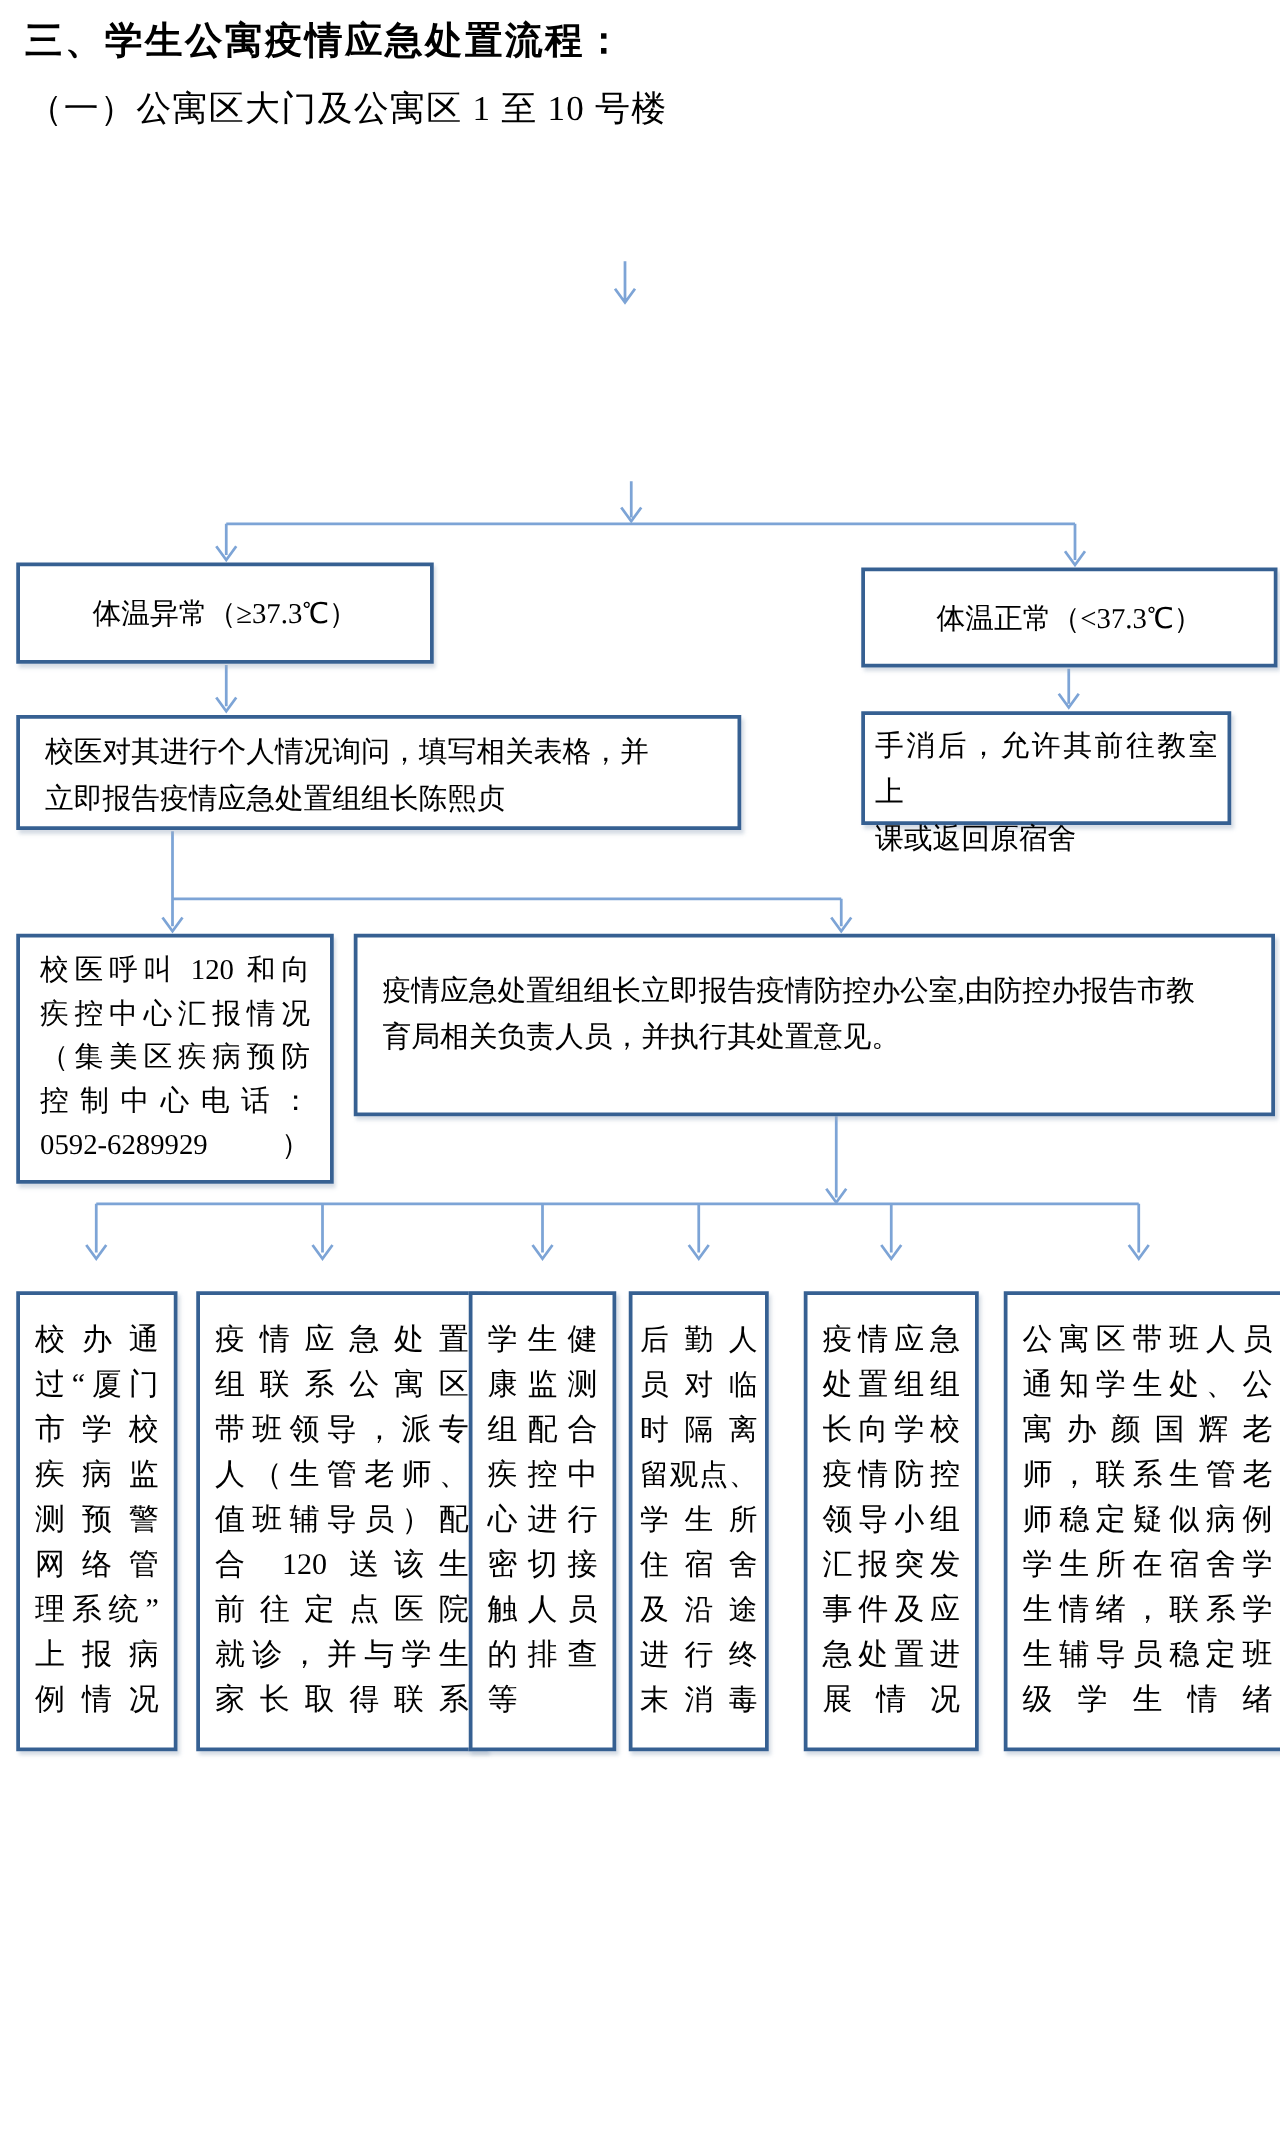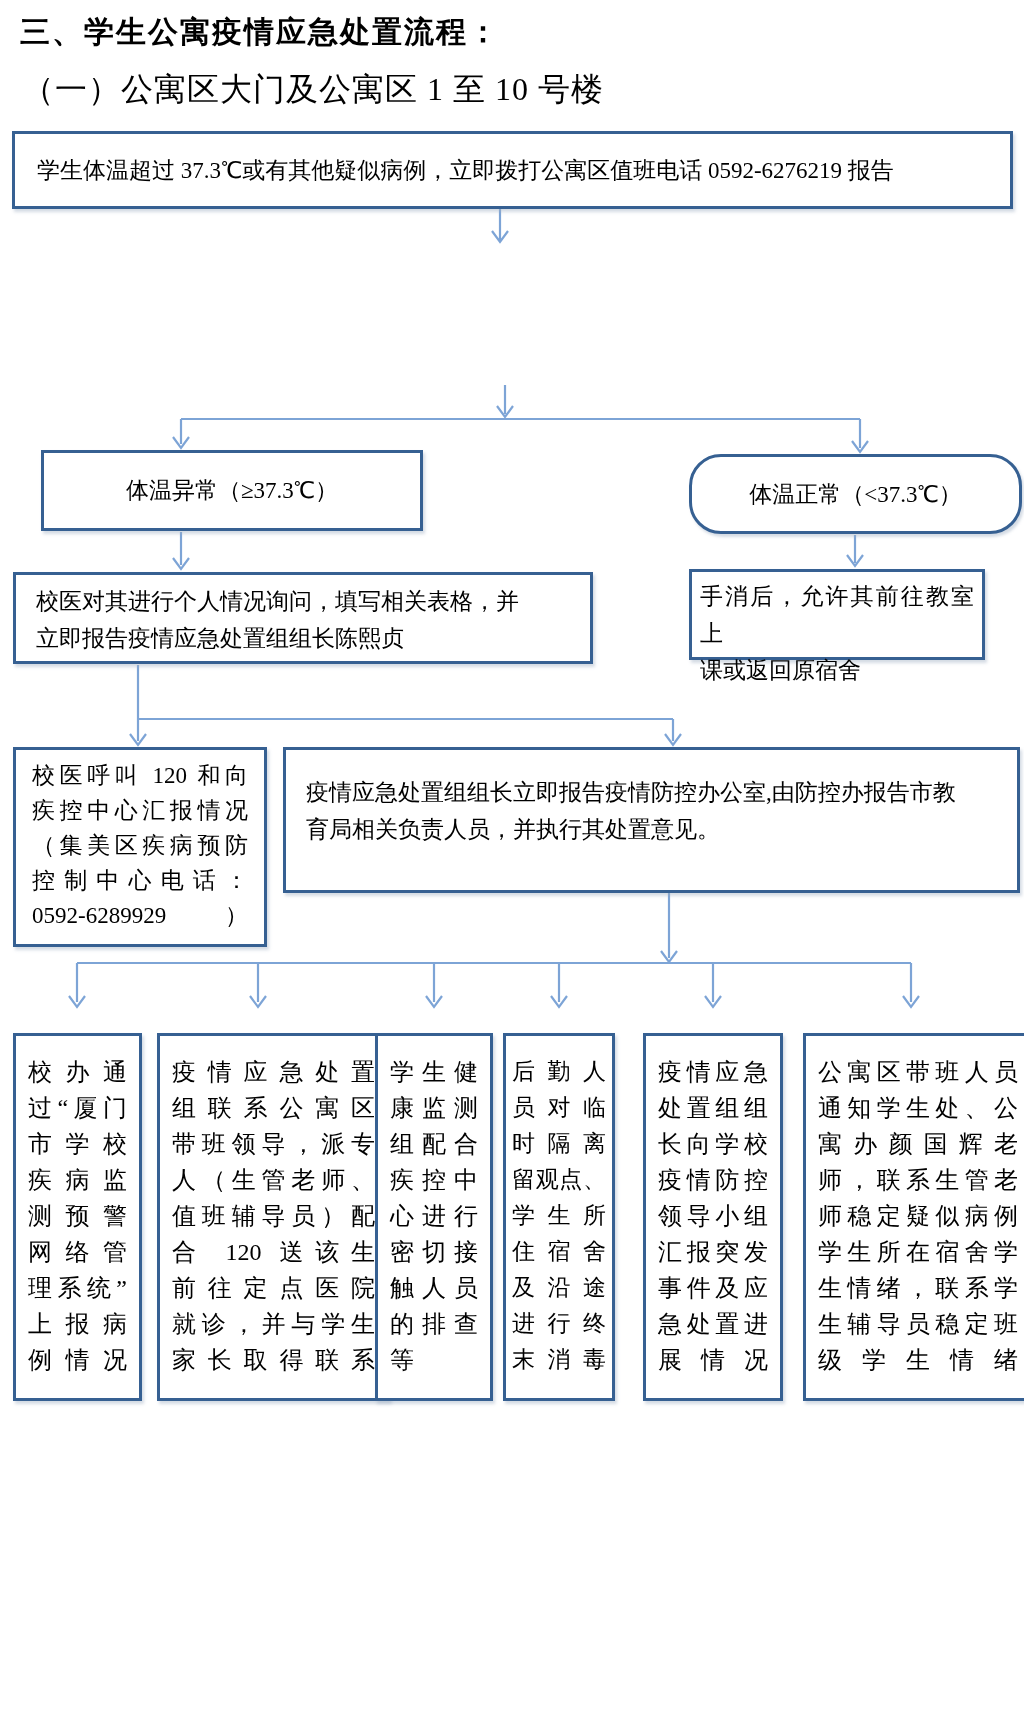"（一）公寓区大门及公寓区 1 至 10 号楼" .subtitle { font-size: 32px -> 28px }
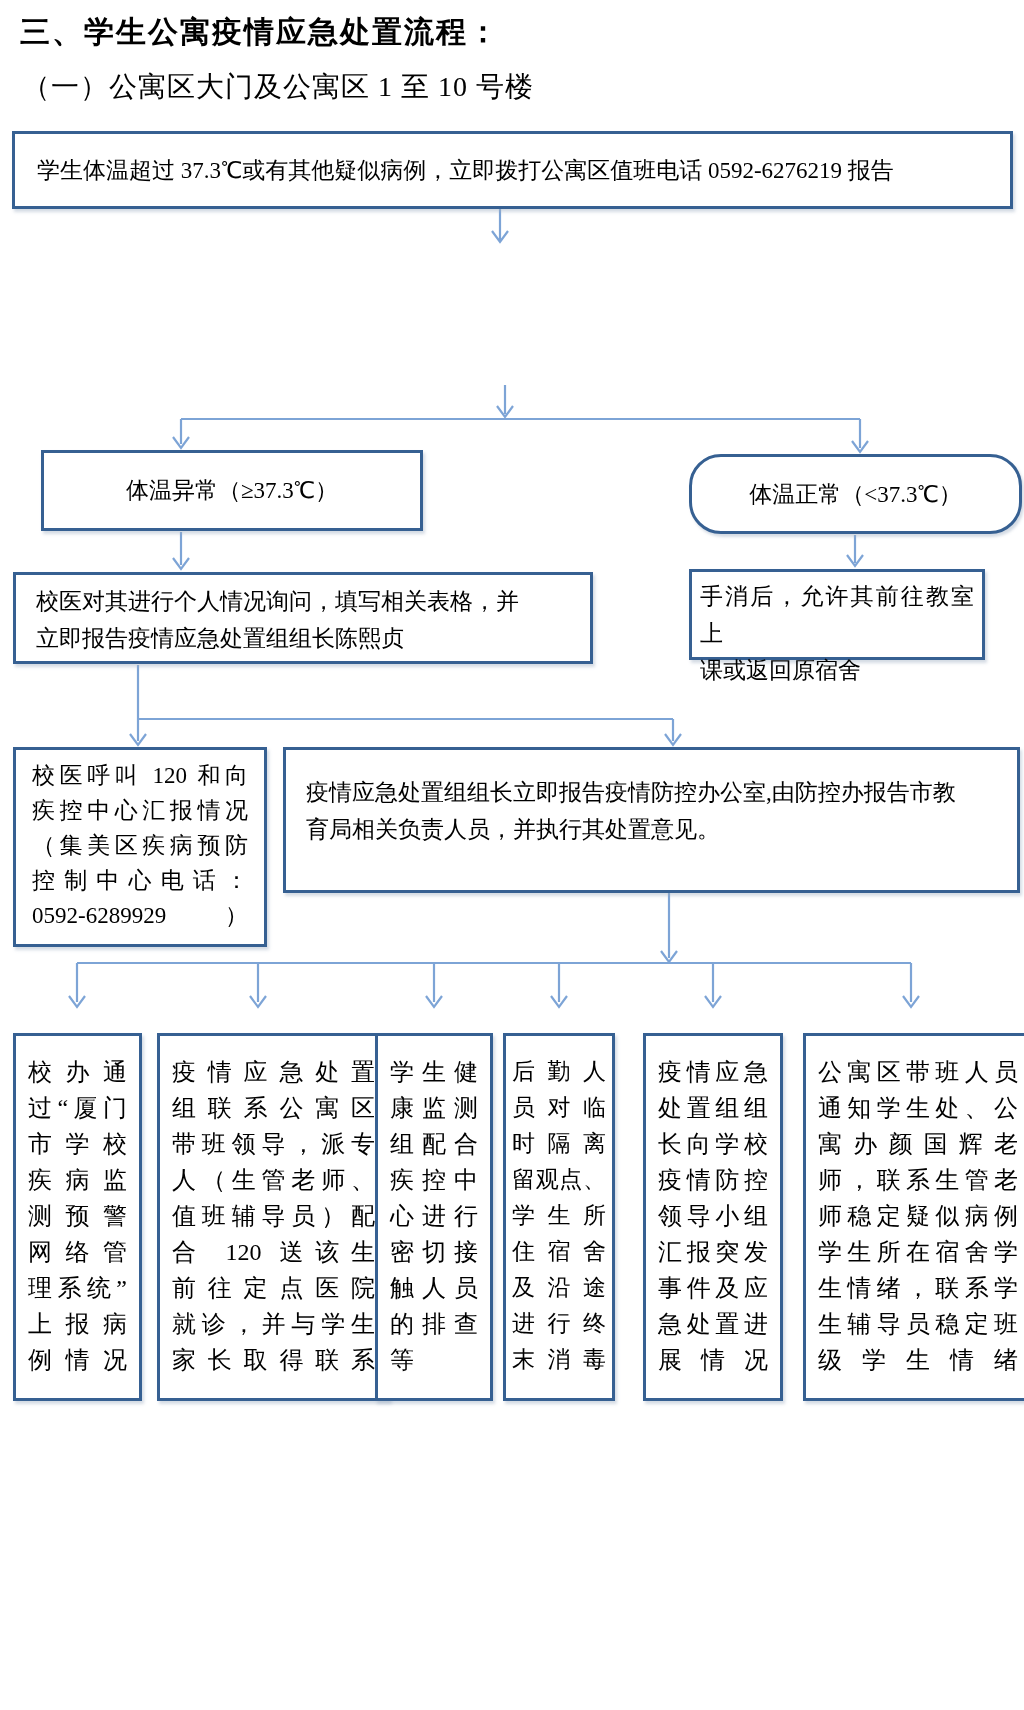"学生体温超过 37.3℃或有其他疑似病例，立即拨打公寓区值班电话" div.box { html: <div> <span>学生体温超过 37.3℃或有其他疑似病例，立即拨打公寓区值班电话 0592-6276219 报告</span> </div> -> none }
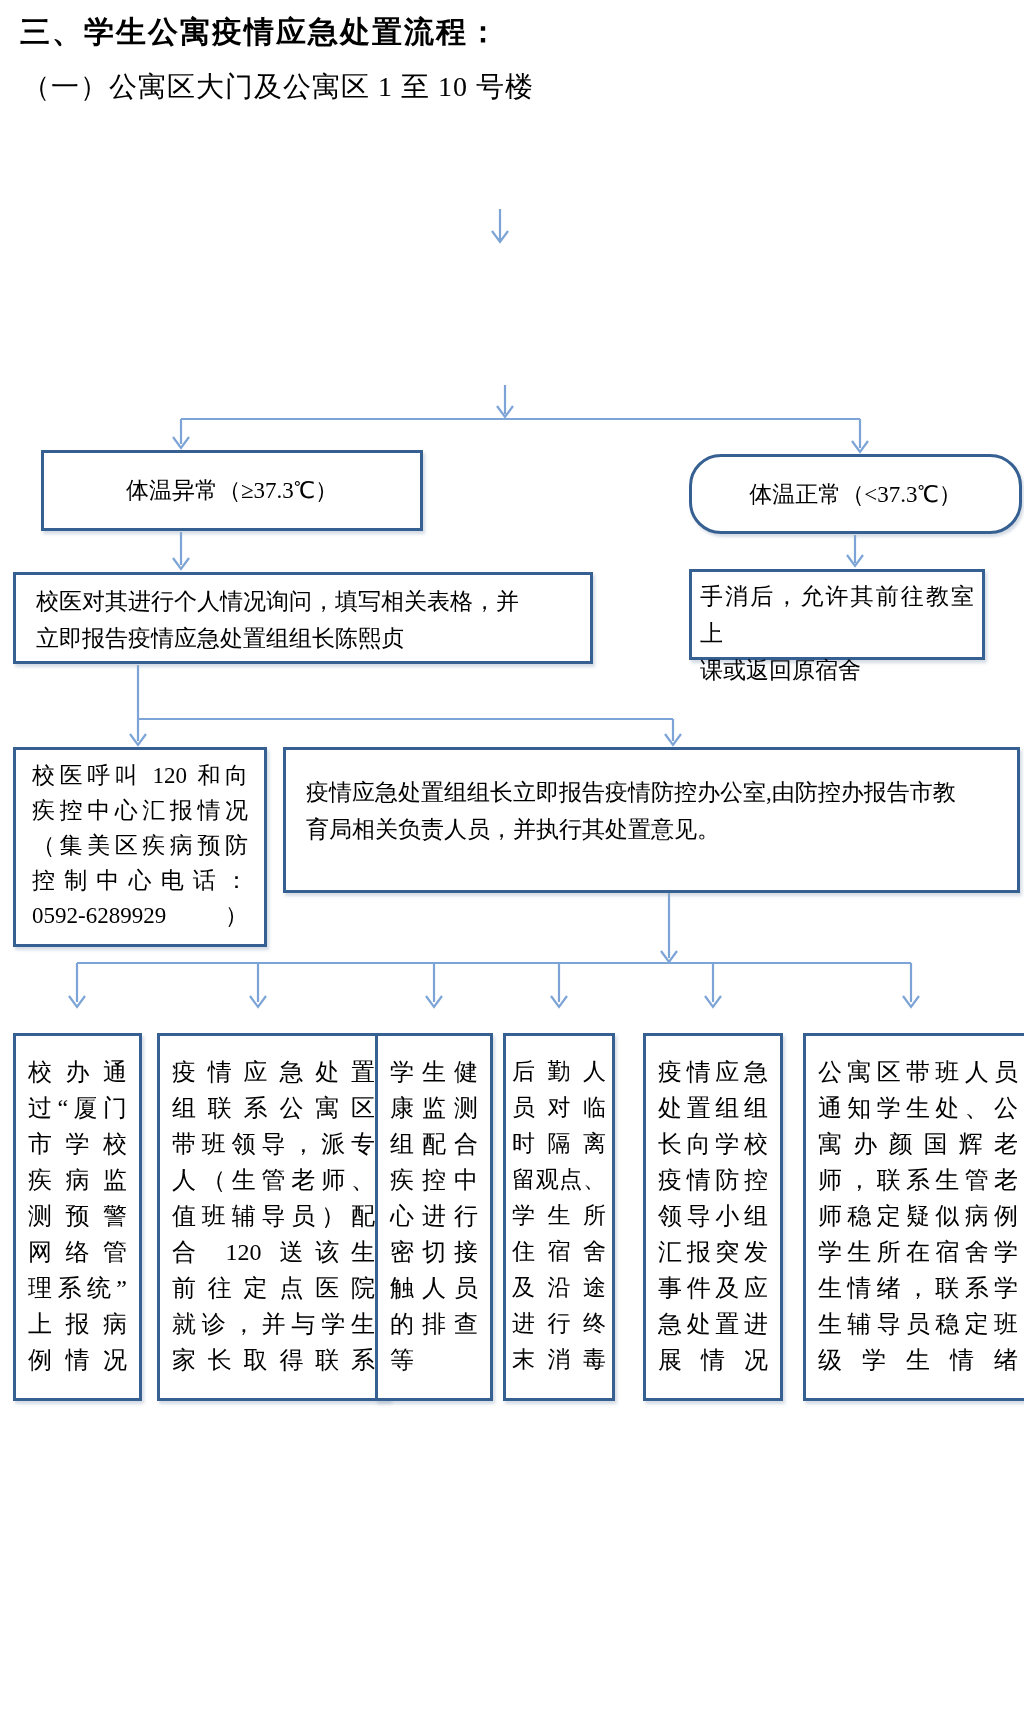"体温异常（≥37.3℃）" #box-abnormal { margin-left: 28px -> none; width: 382px -> 334px }
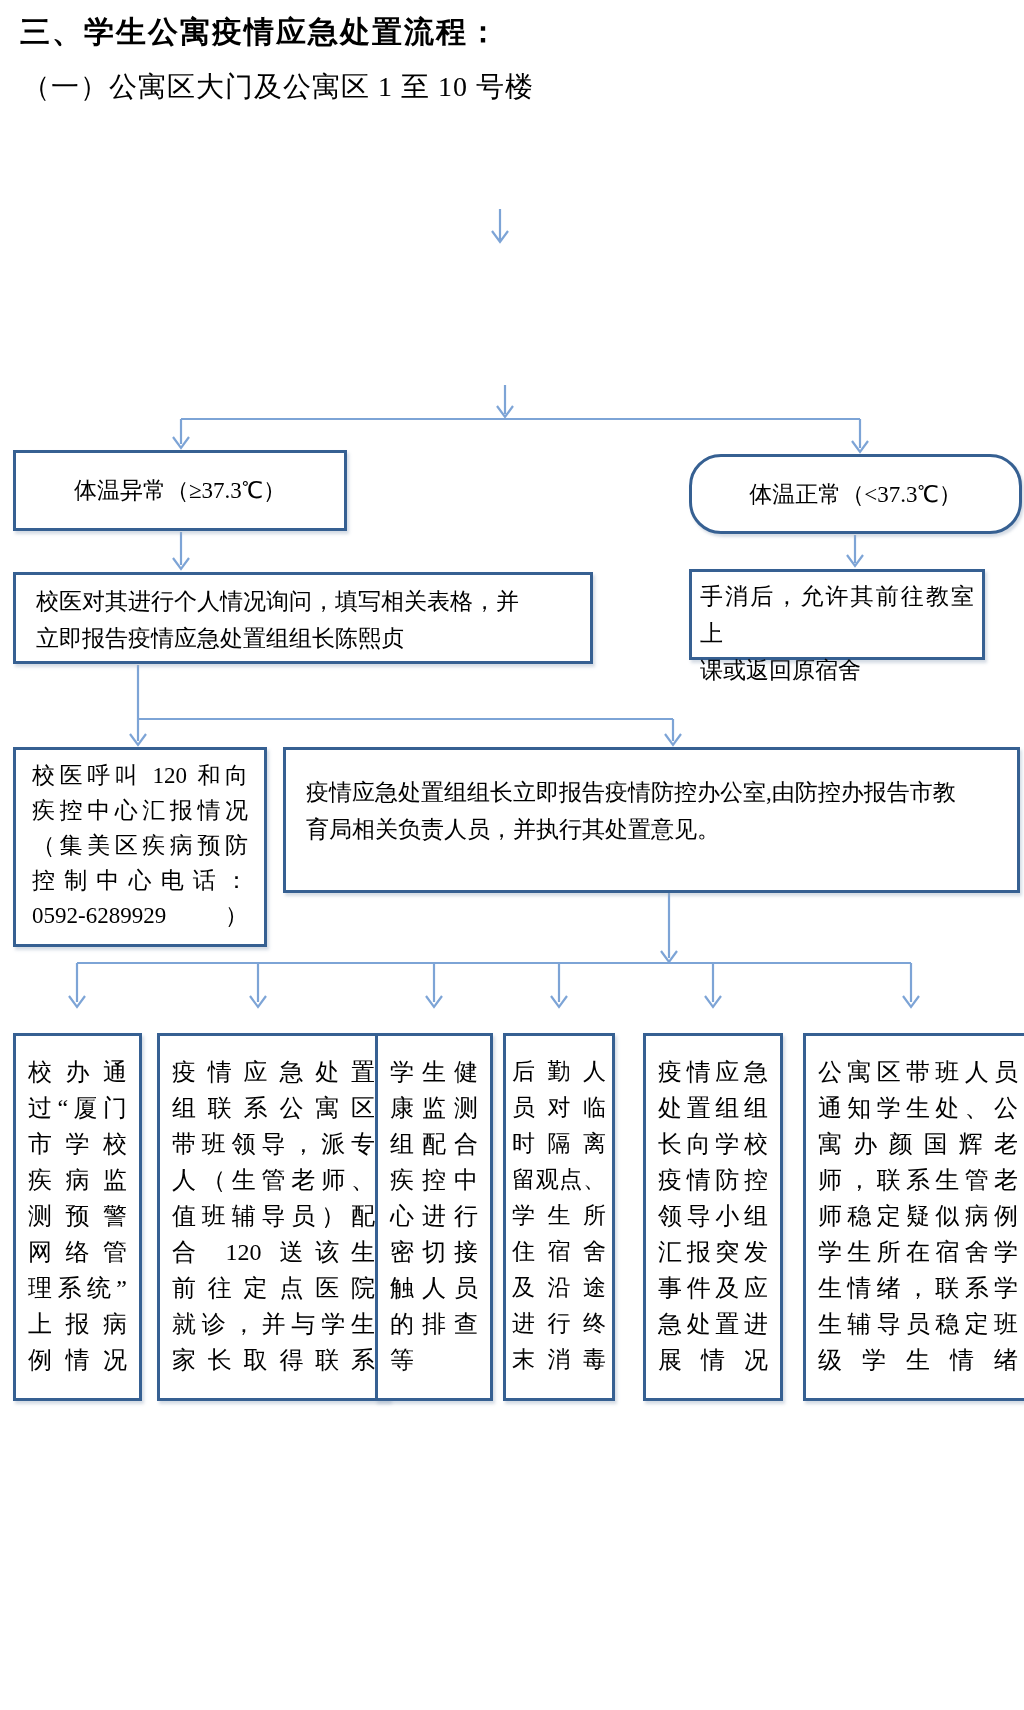"体温正常（<37.3℃）" #box-normal { border-radius: 32px -> none }
